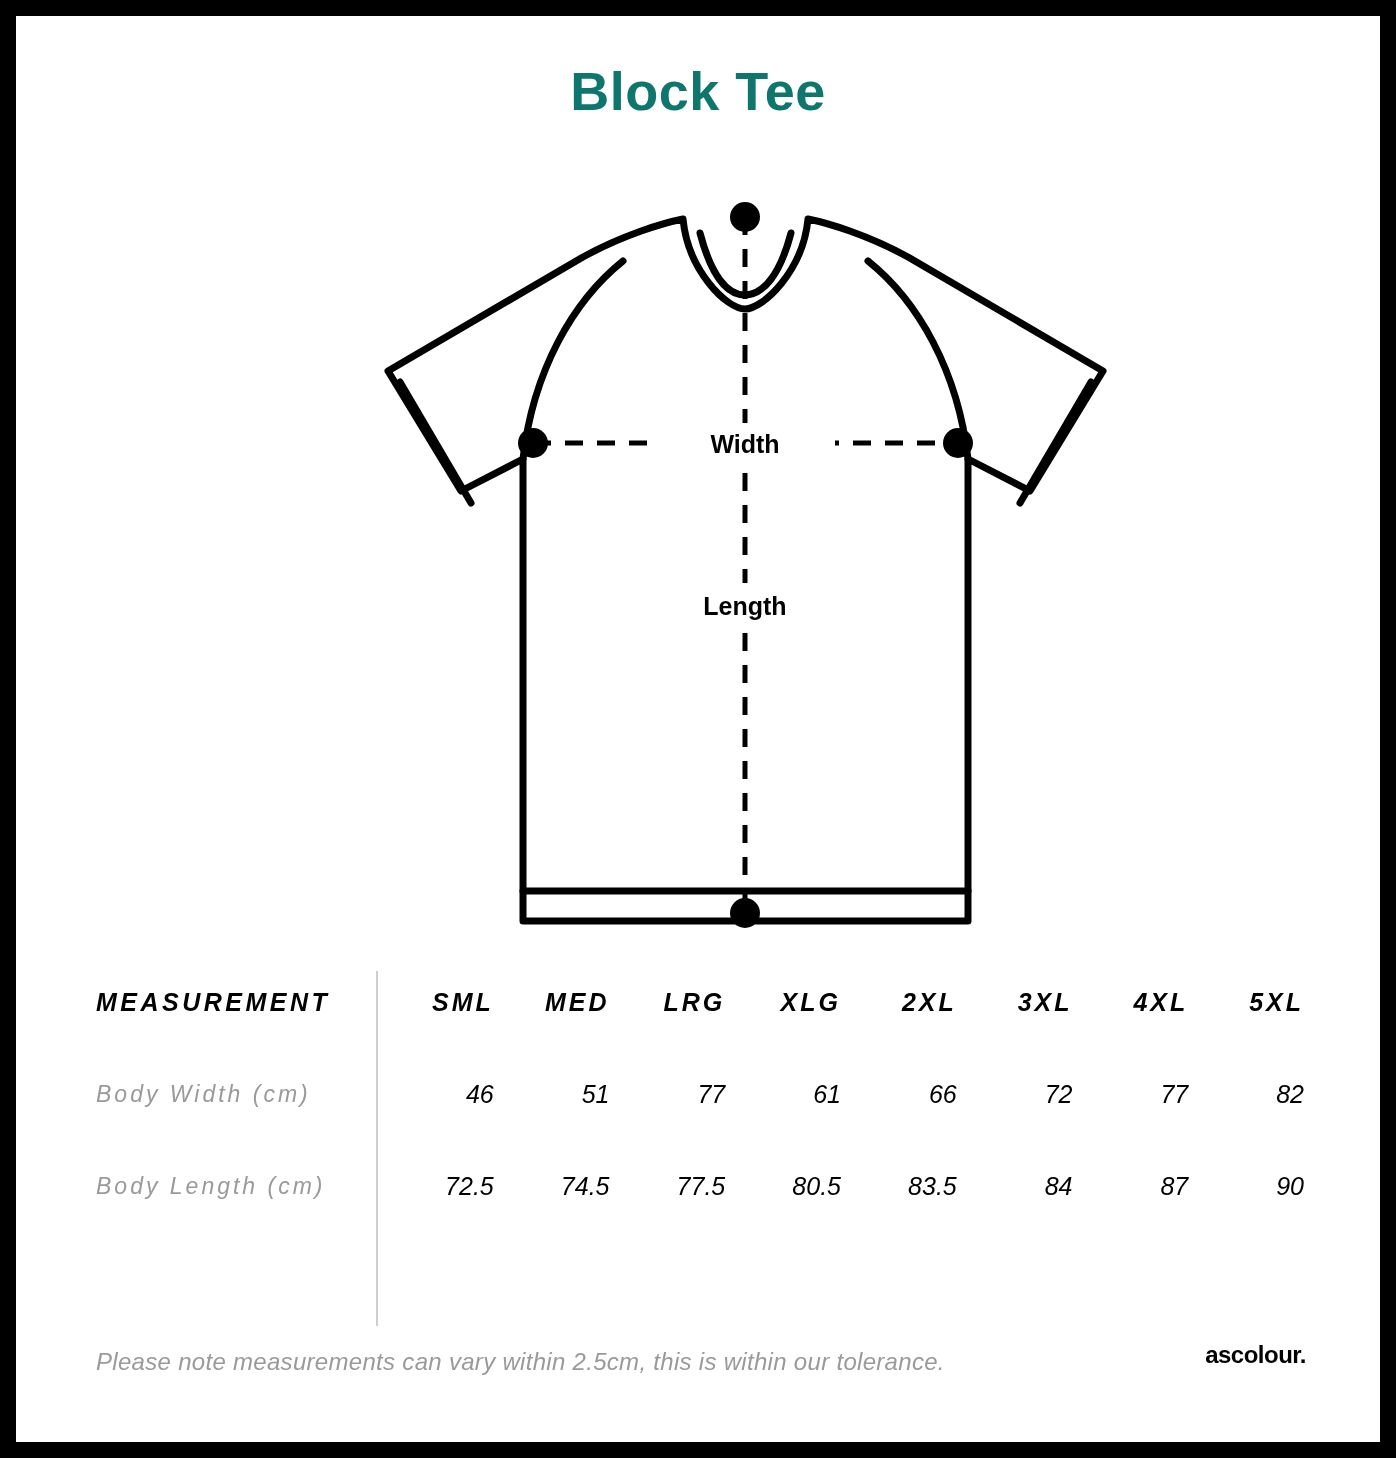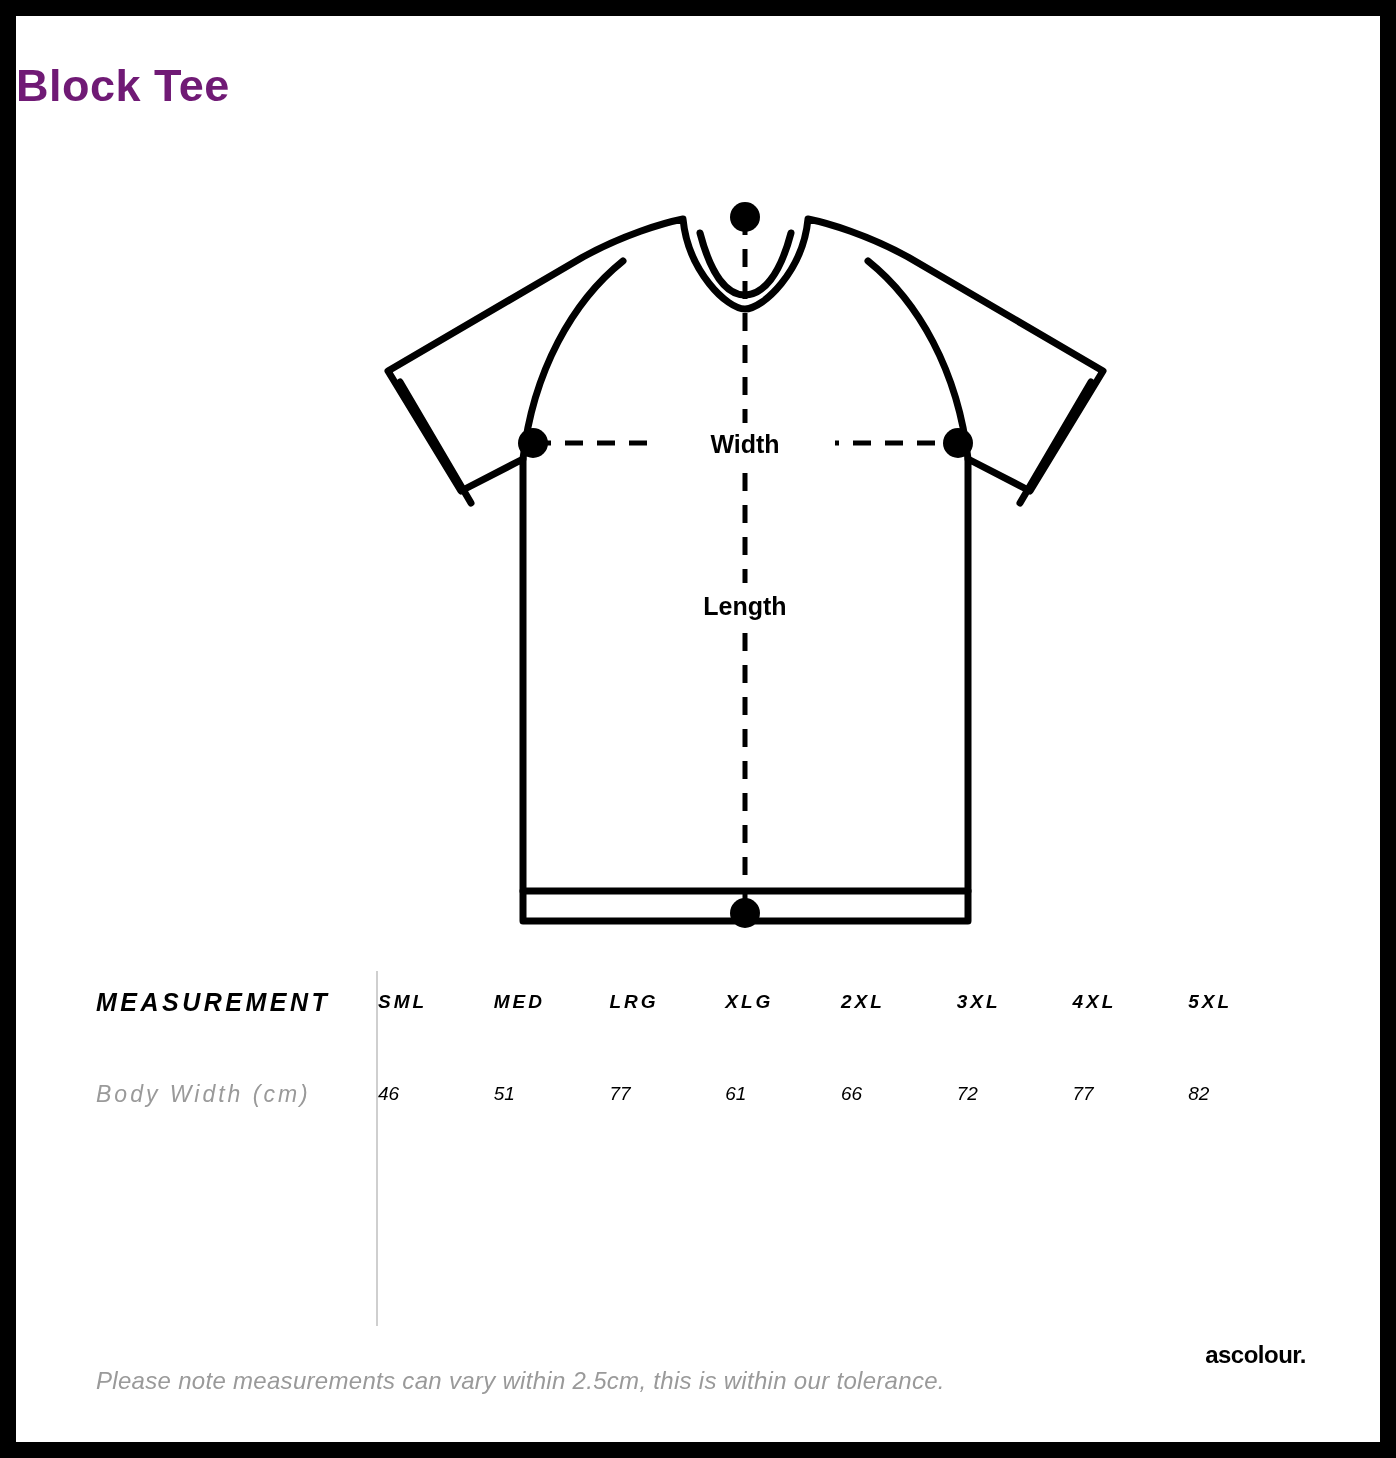"Block Tee" .title { color: #701a75 -> #0f766e; font-size: 45px -> 54px; text-align: left -> center }
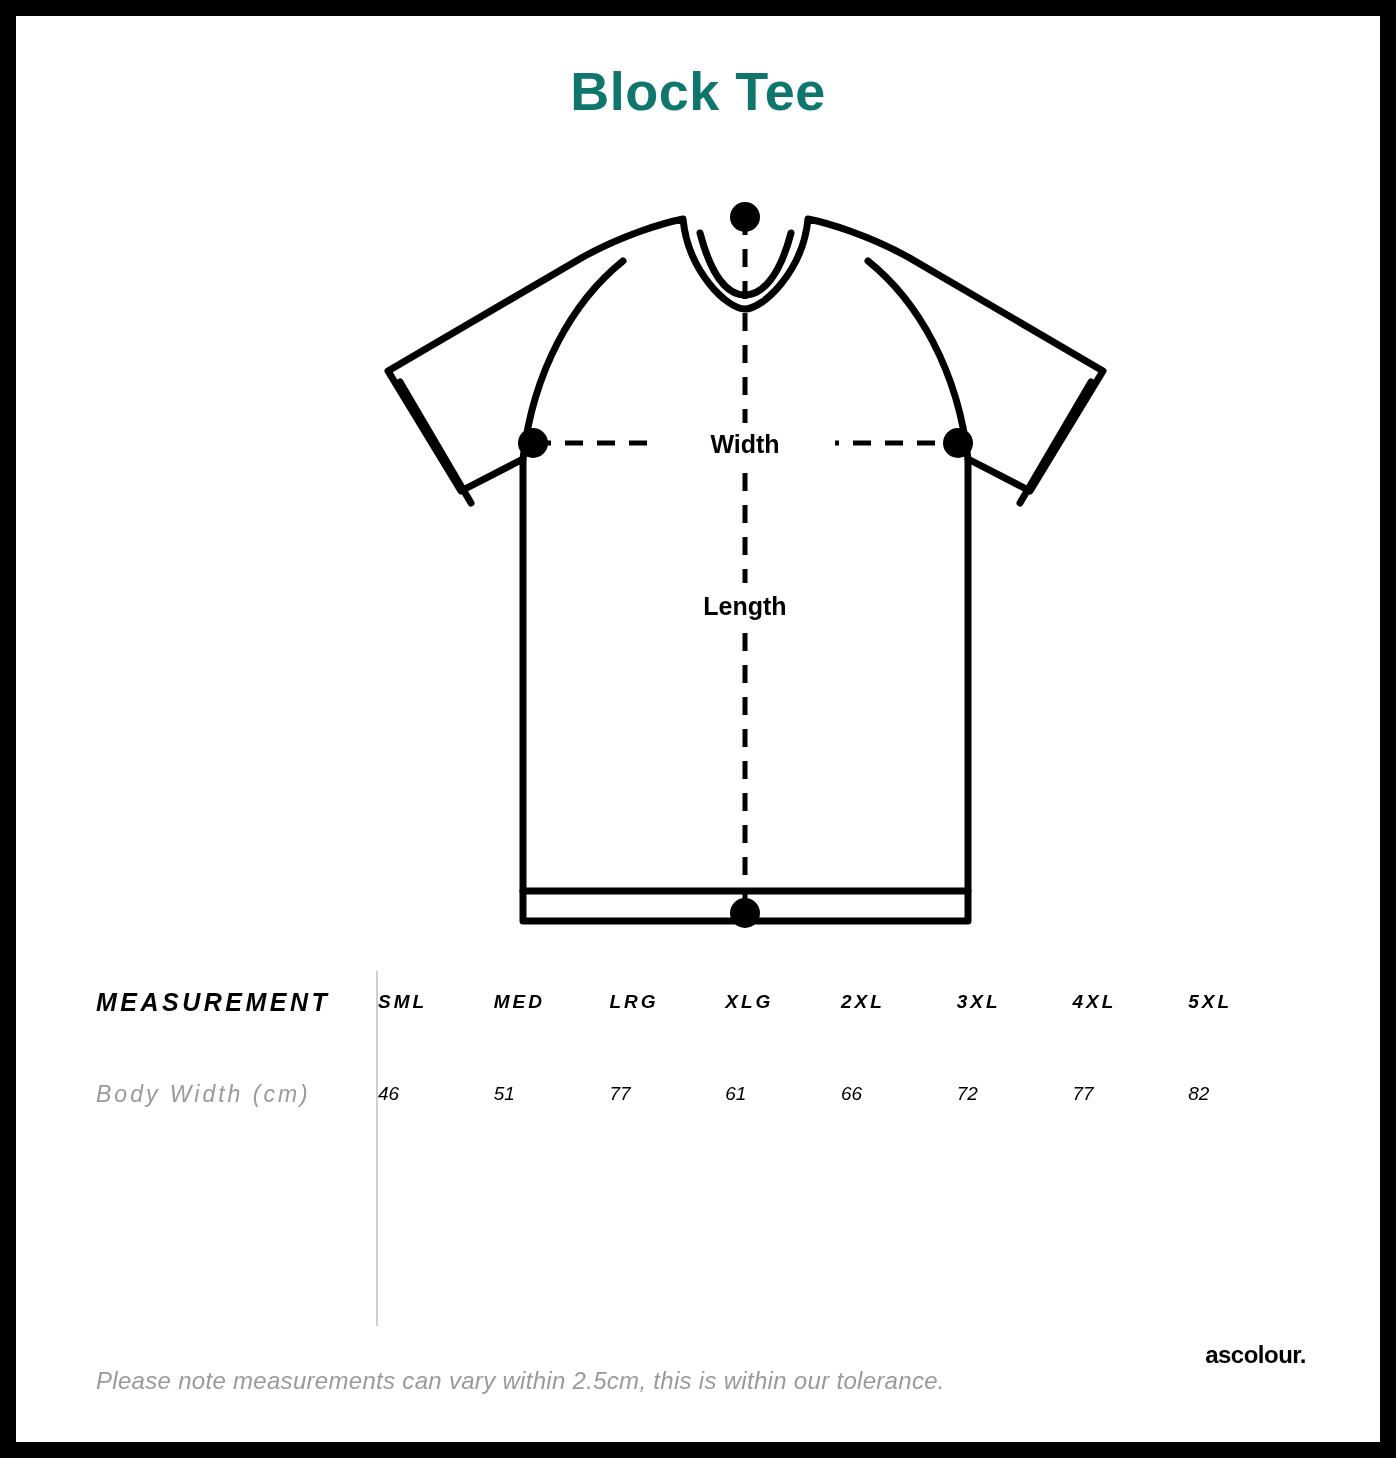"SML" table.sizes th, table.sizes td { font-size: 19px -> 25px; text-align: left -> right }
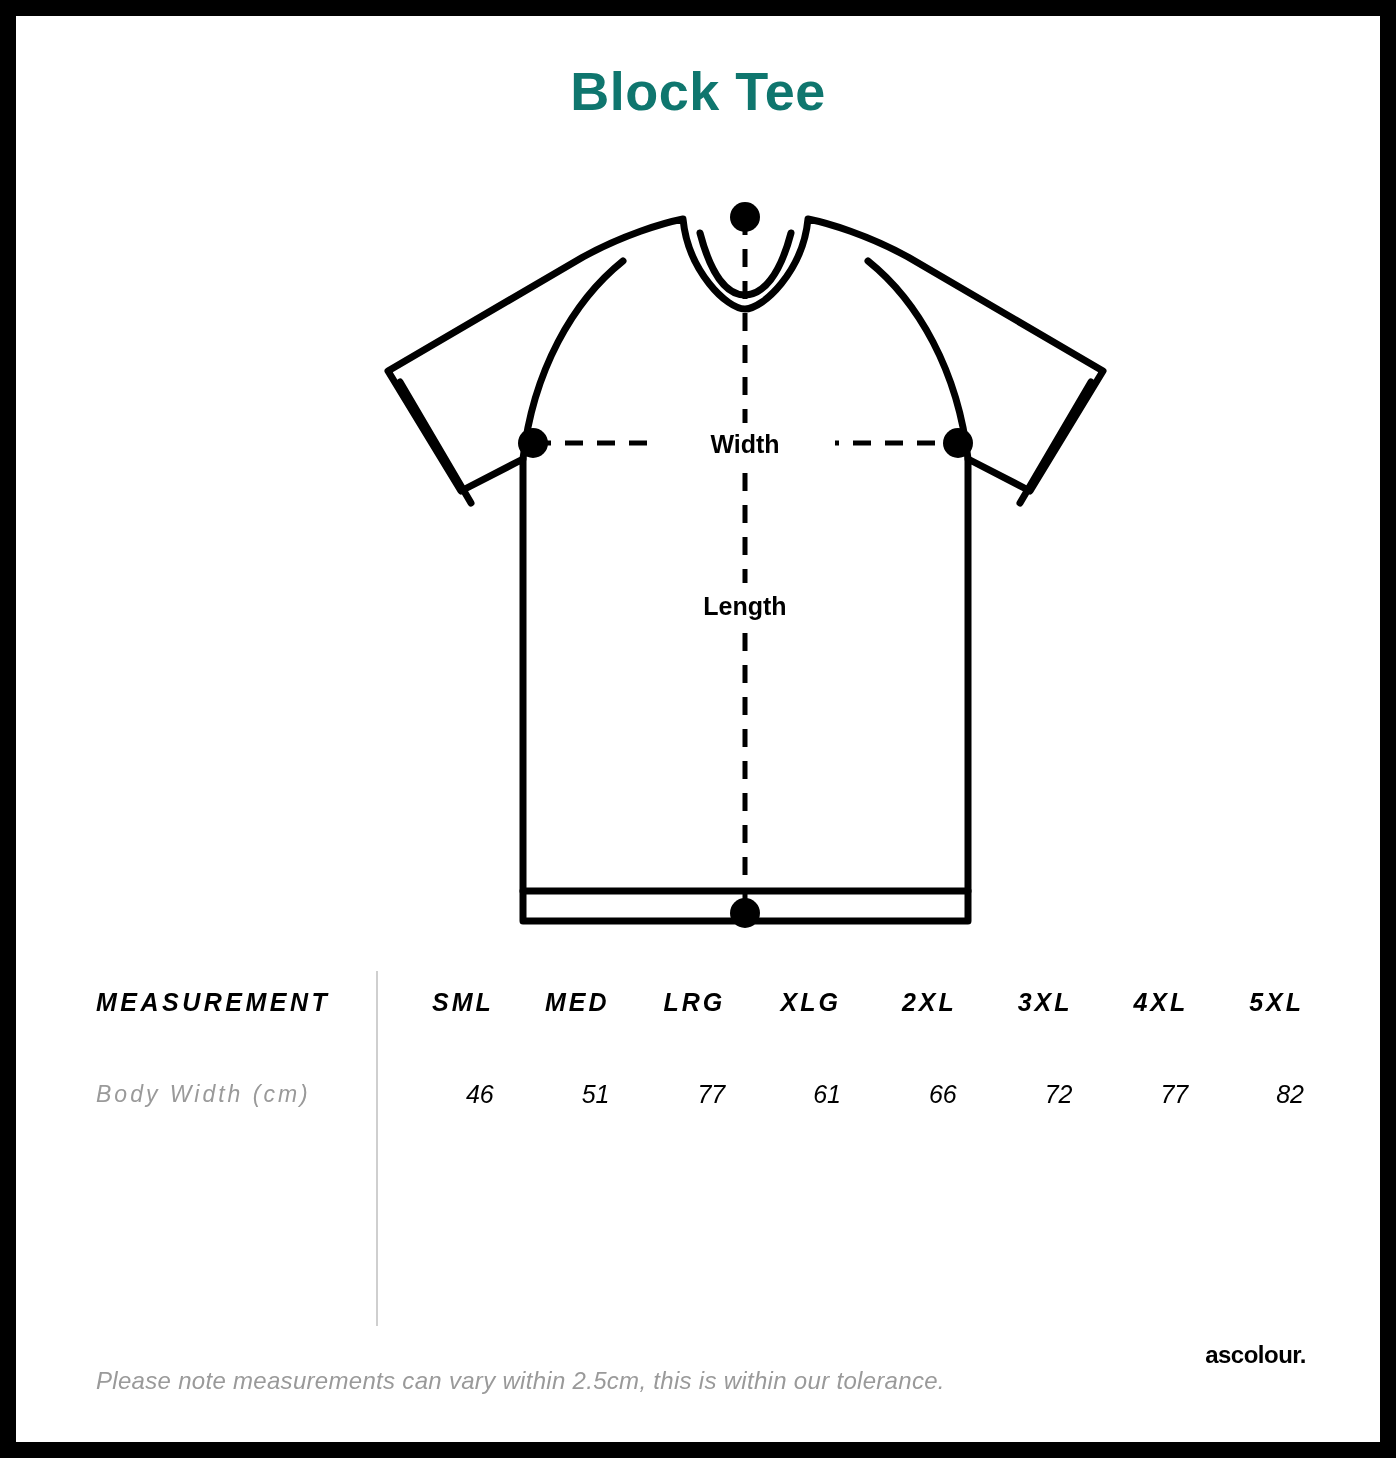"Body Length (cm)" tr { html: none -> <tr> <td>Body Length (cm)</td> <td>72.5</td> <td>74.5</td> <td>77.5</td> <td>80.5</td> <td>83.5</td> <td>84</td> <td>87</td> <td>90</td> </tr> }
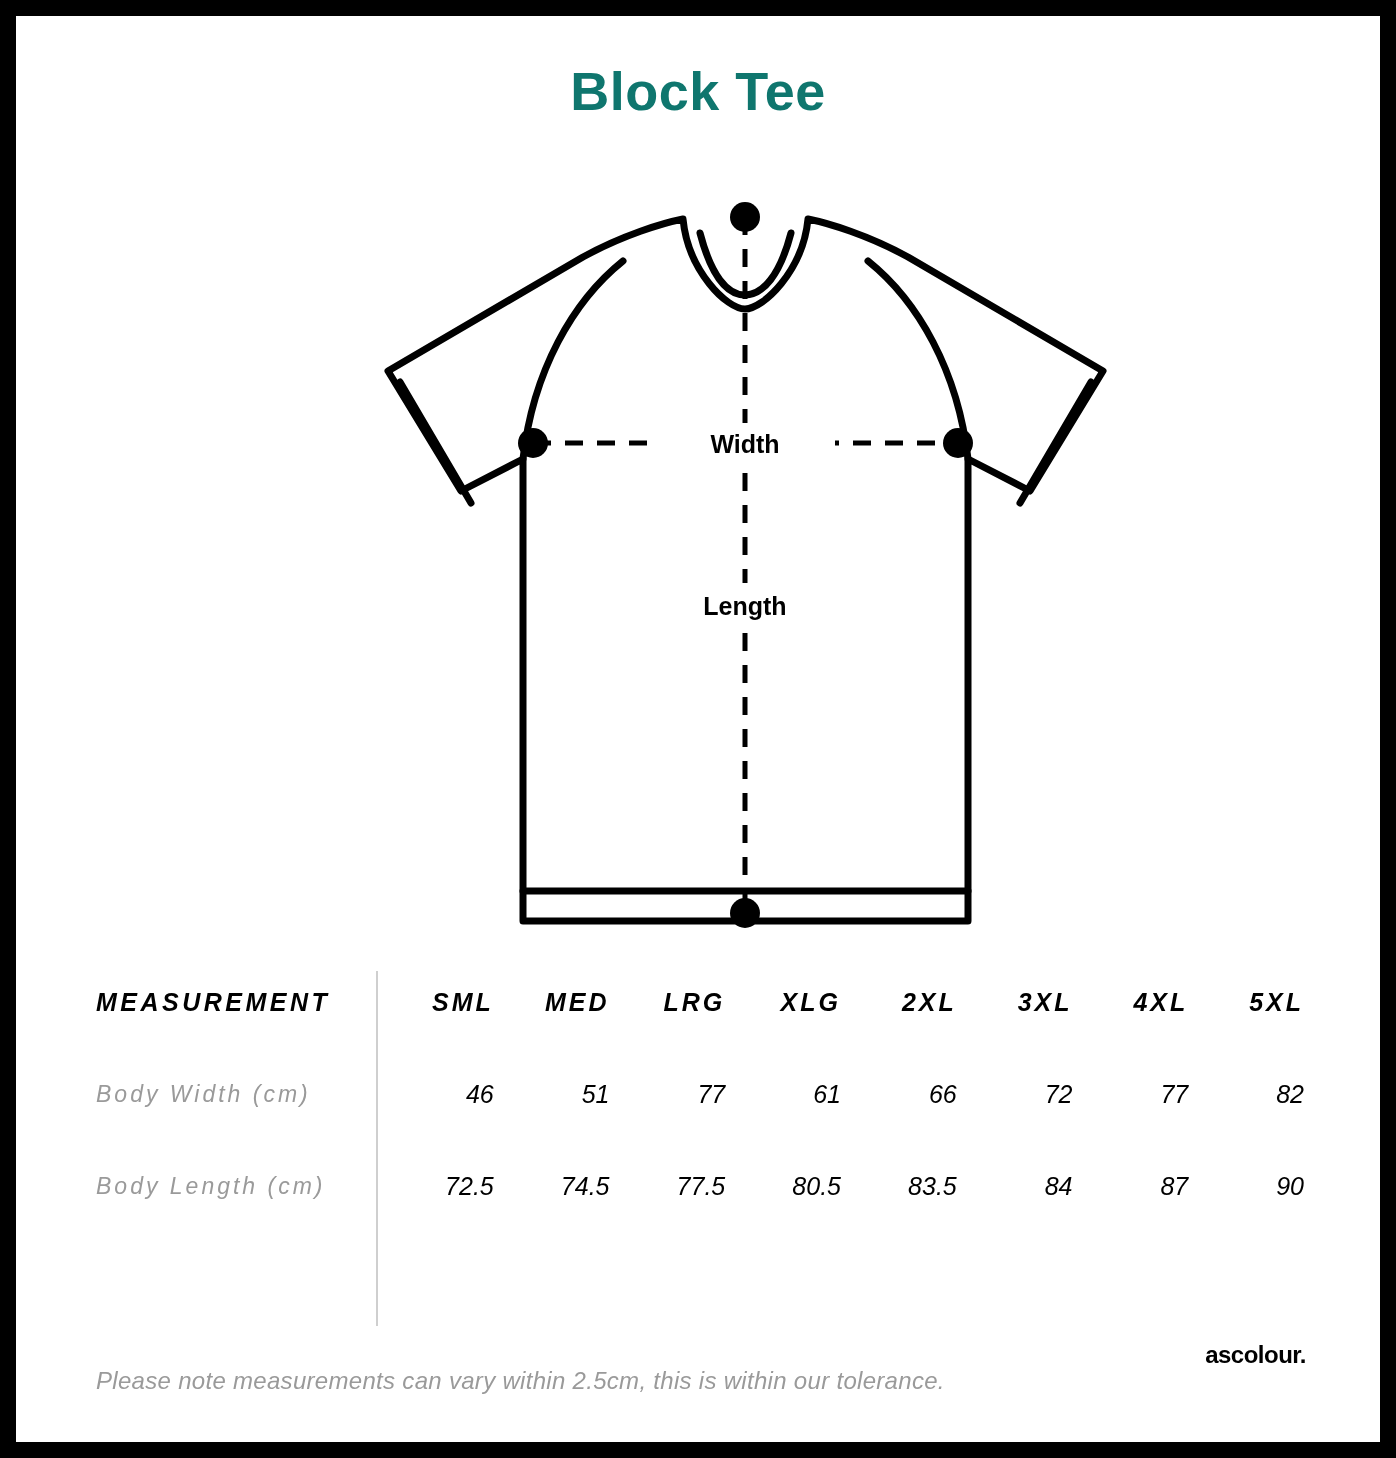"Please note measurements can vary" .footnote { margin-top: 19px -> none }
